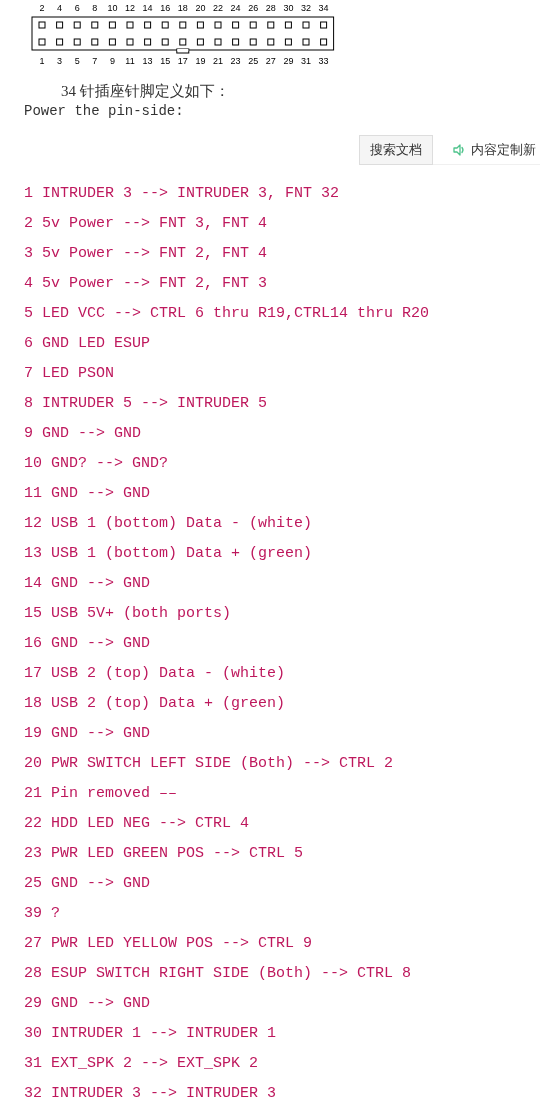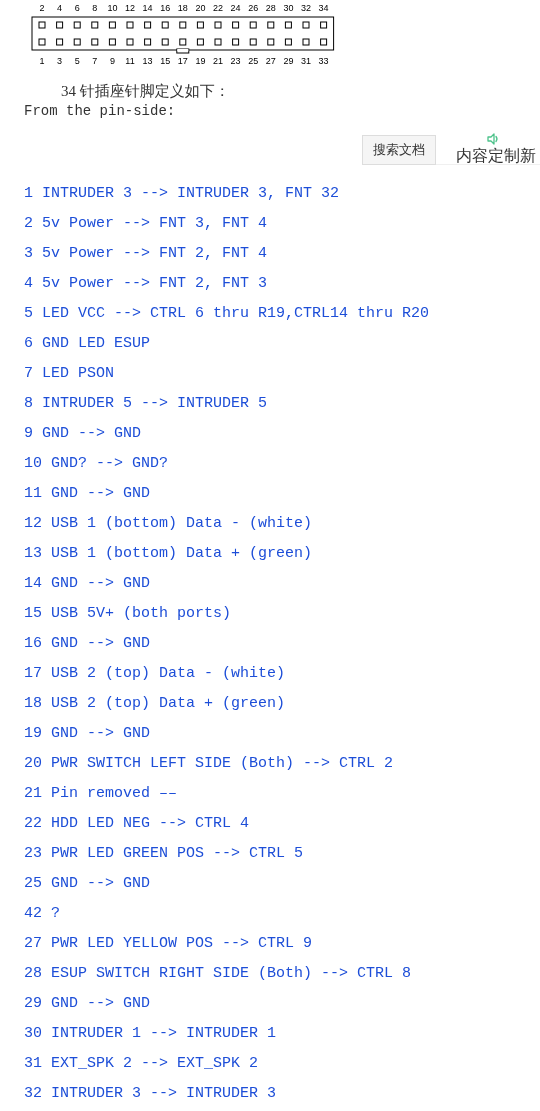"From the pin-side:" div.mono-line { text: From -> Power }
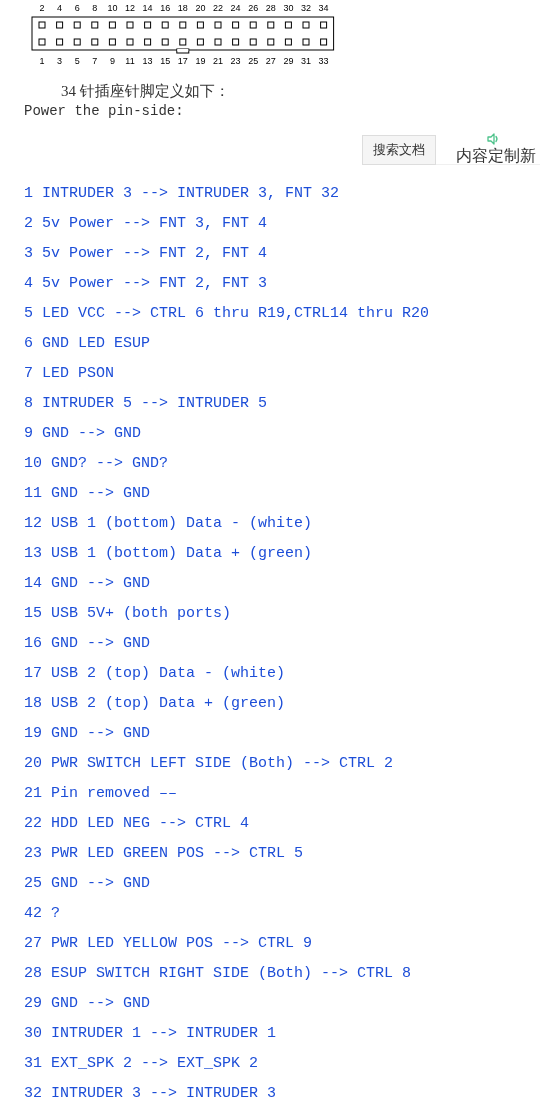"内容定制新" .customize { flex-direction: column -> none; font-size: 16px -> 13px }
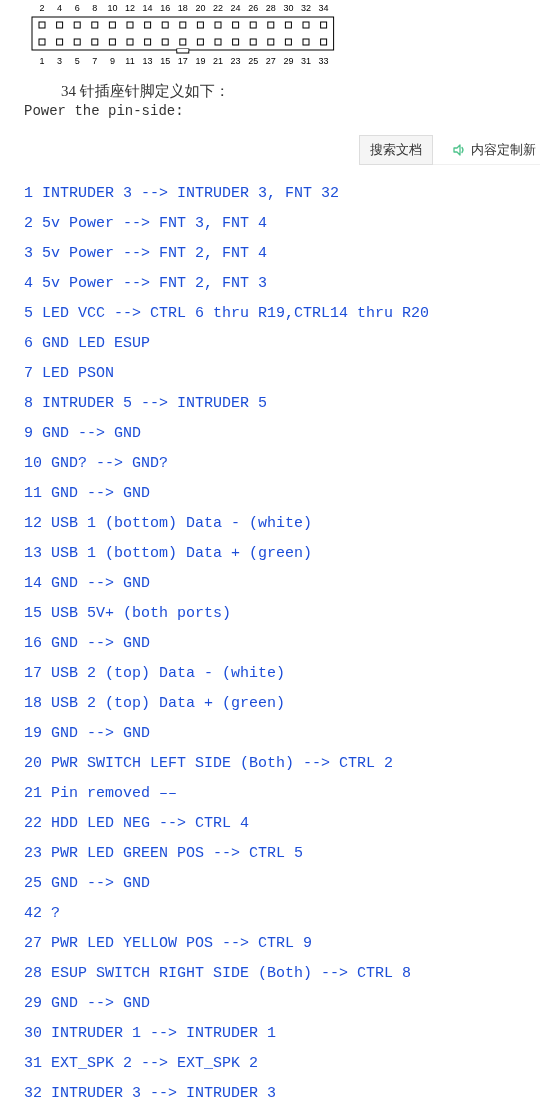"1 INTRUDER 3 --> INTRUDER" .pin-row { color: #1d4ed8 -> #be185d }
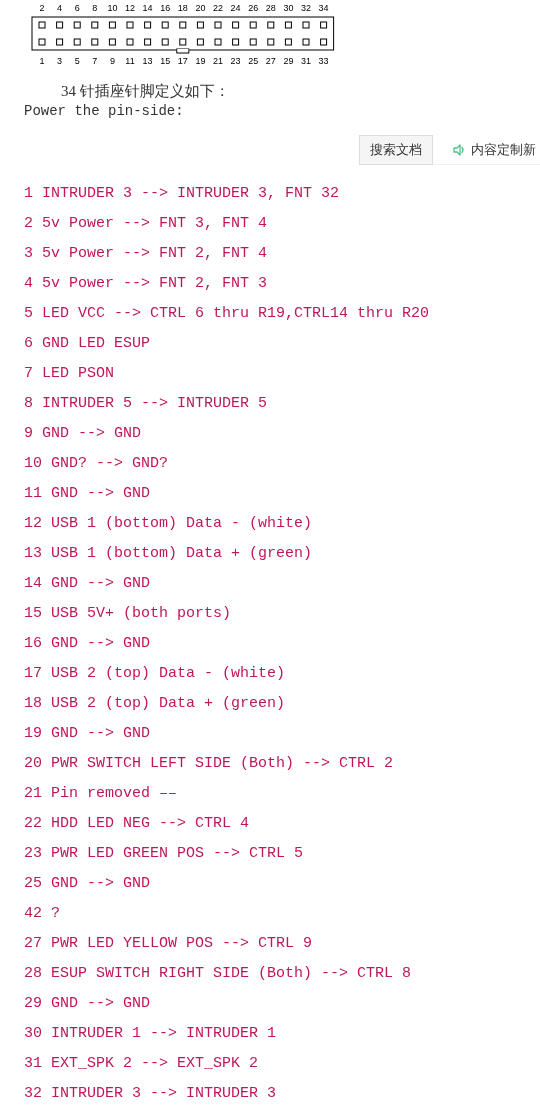"42 ?" div.pin-row { text: 42 -> 39 }
